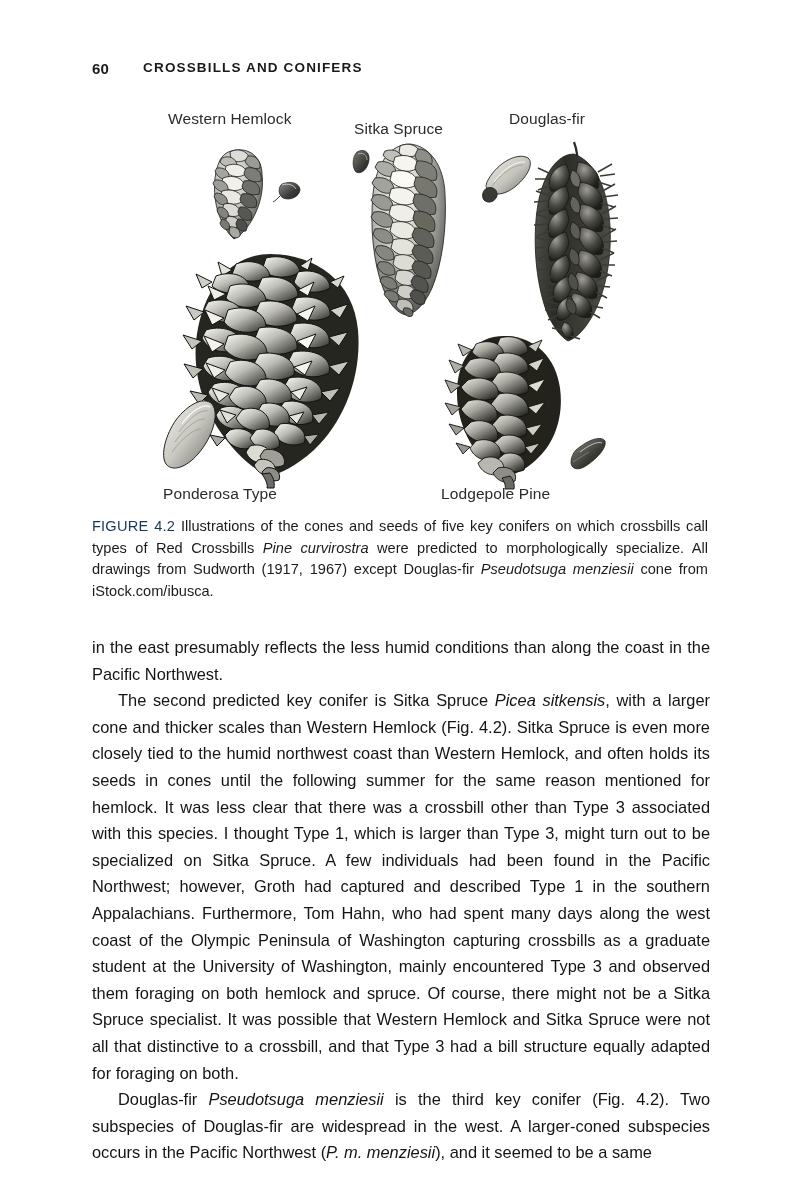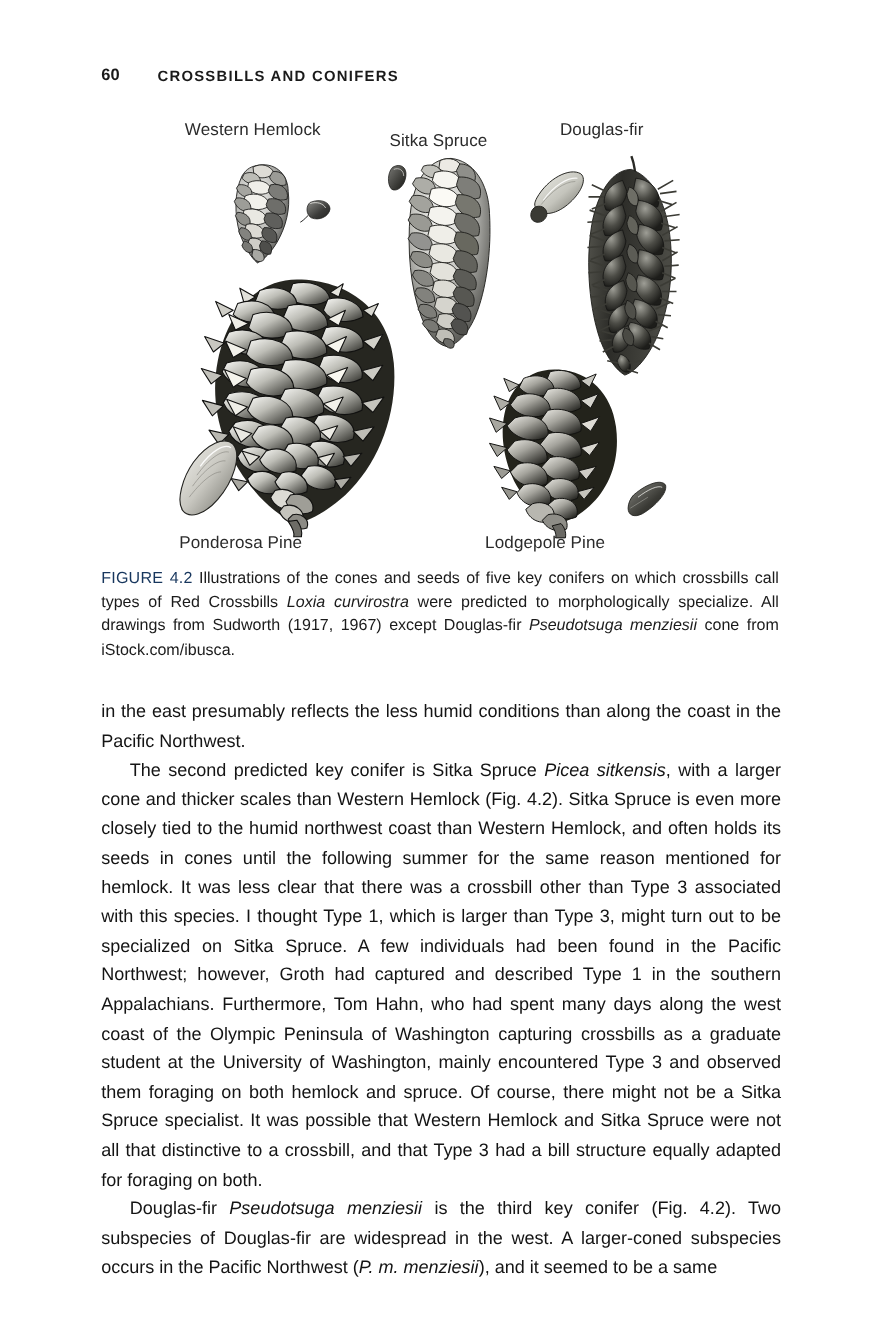"60" .running-head { align-items: flex-end -> flex-start }
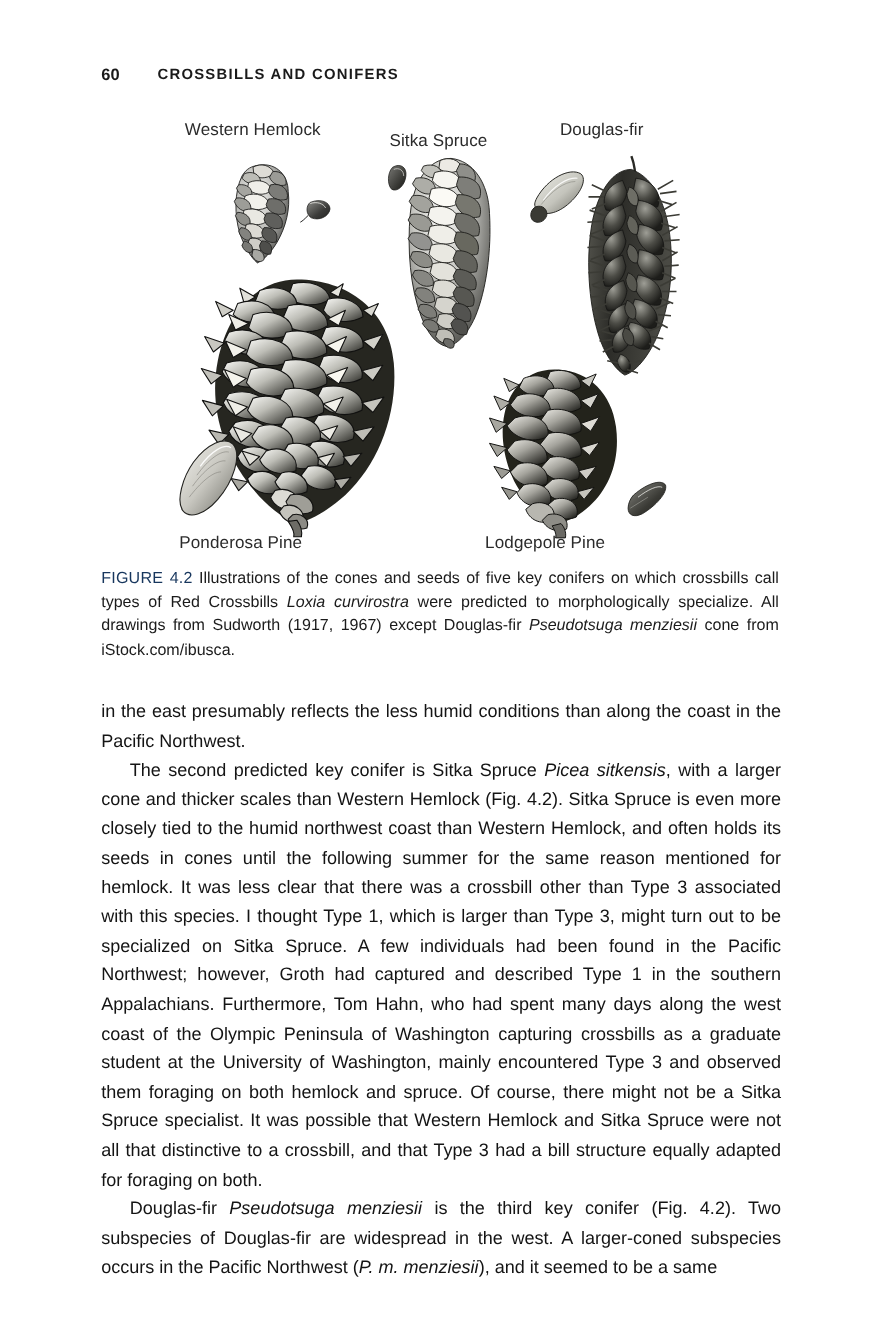"Ponderosa Pine" div.sp-label { text: Pine -> Type }
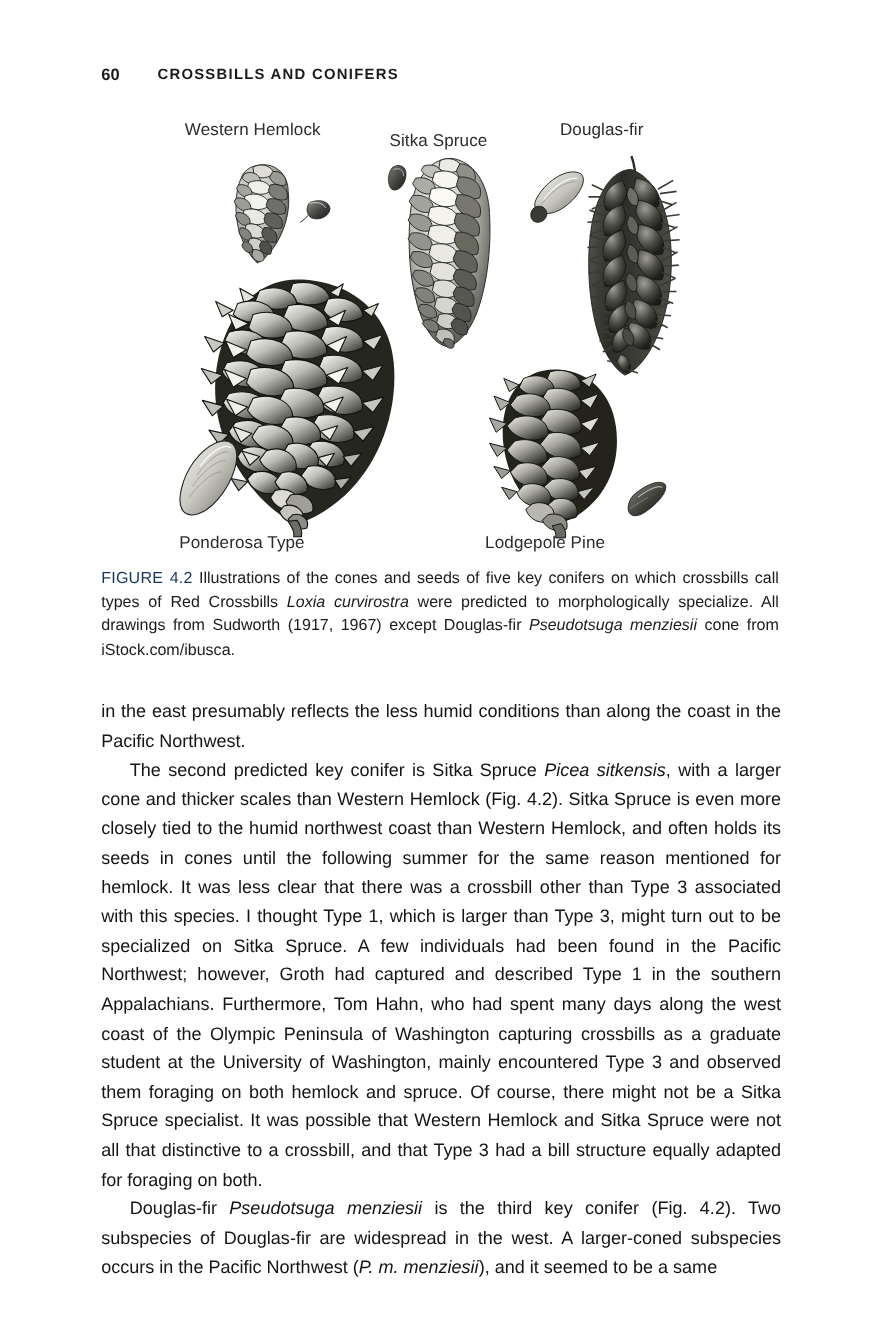"Loxia curvirostra" i { text: Loxia -> Pine }
